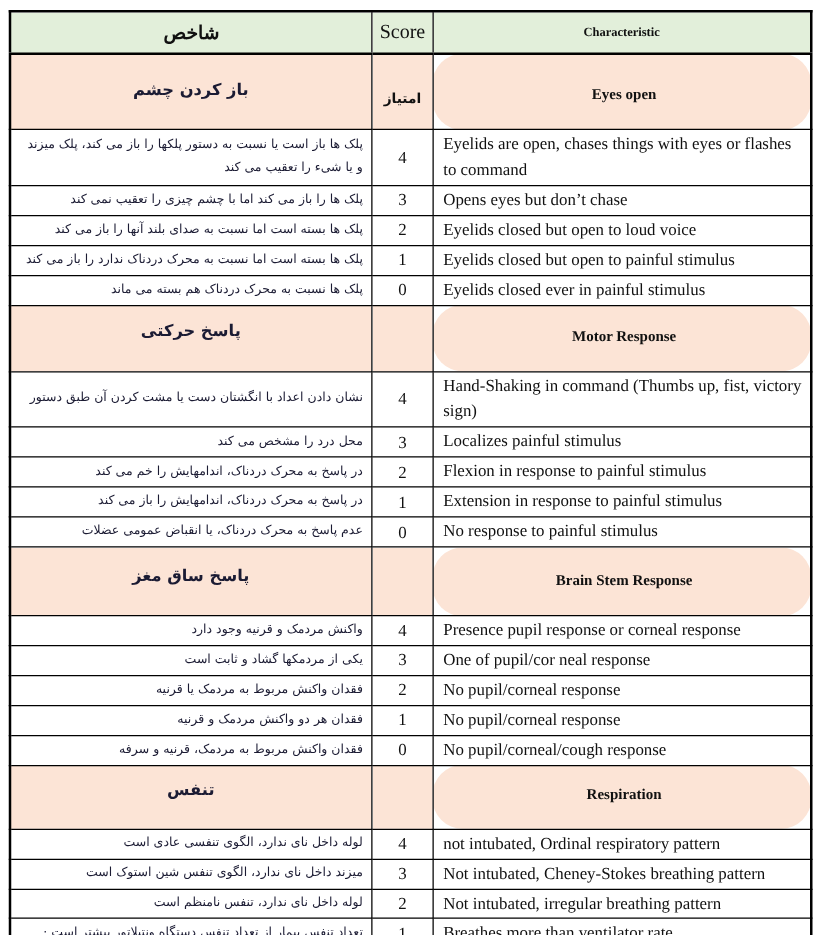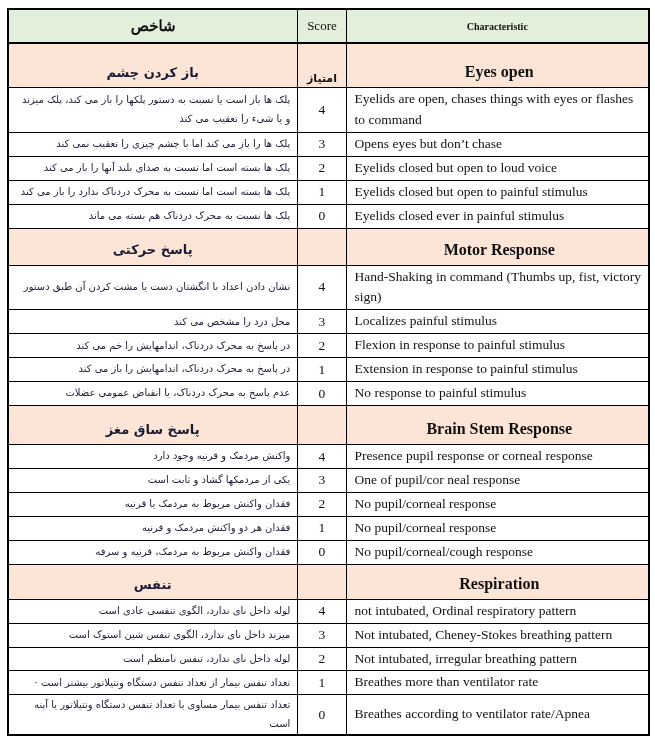"Score" tr.row-header th.c-score { font-size: 13px -> 16px }
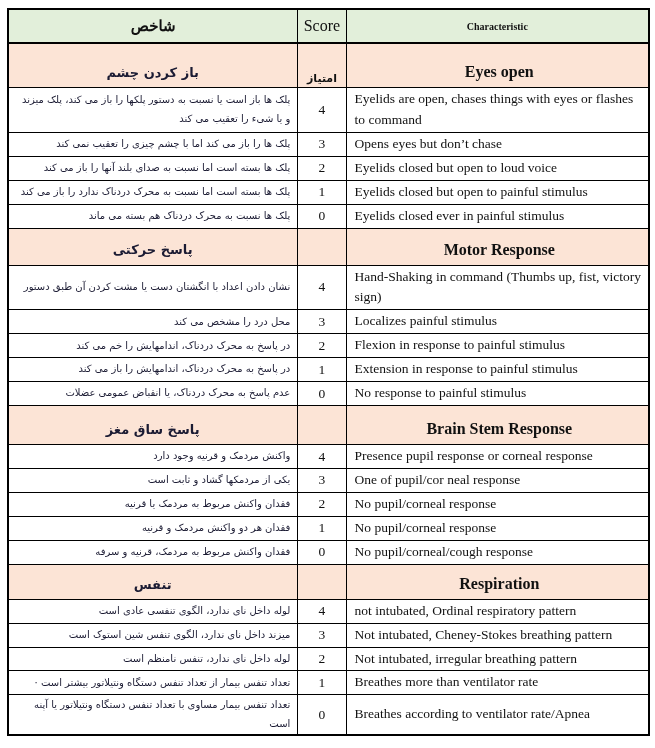"باز کردن چشم" tr.row-section td { padding-bottom: 2px -> 18px }
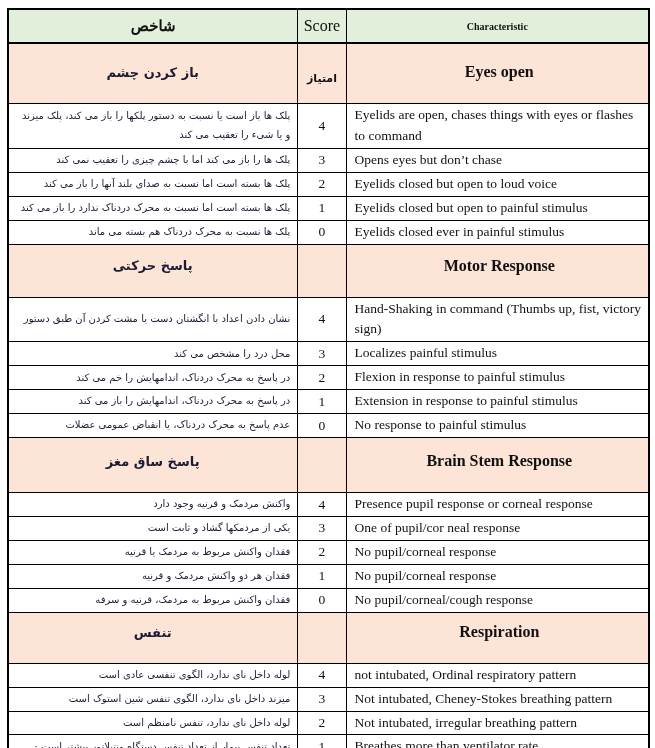"Eyes open" tr.row-section td.c-en { border-radius: none -> 24px; font-size: 16px -> 12px }
